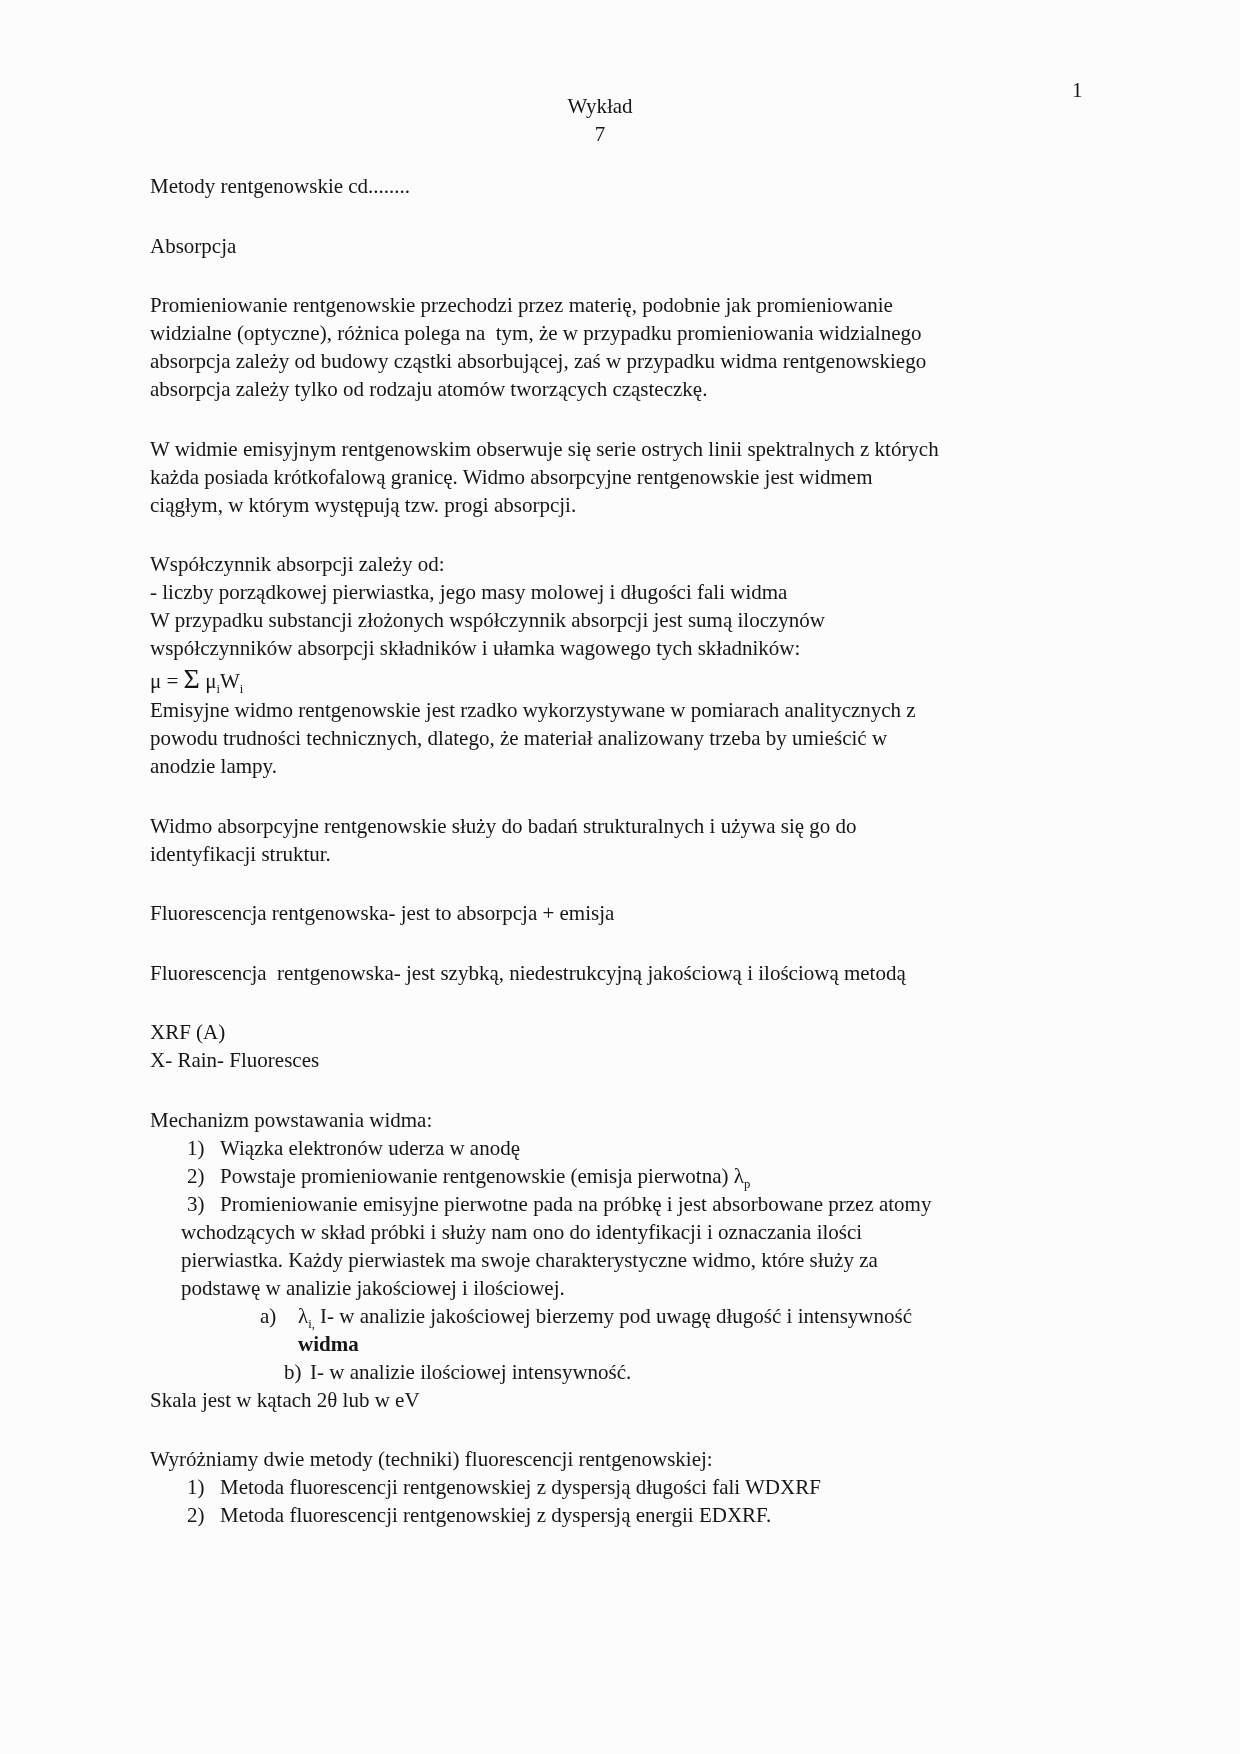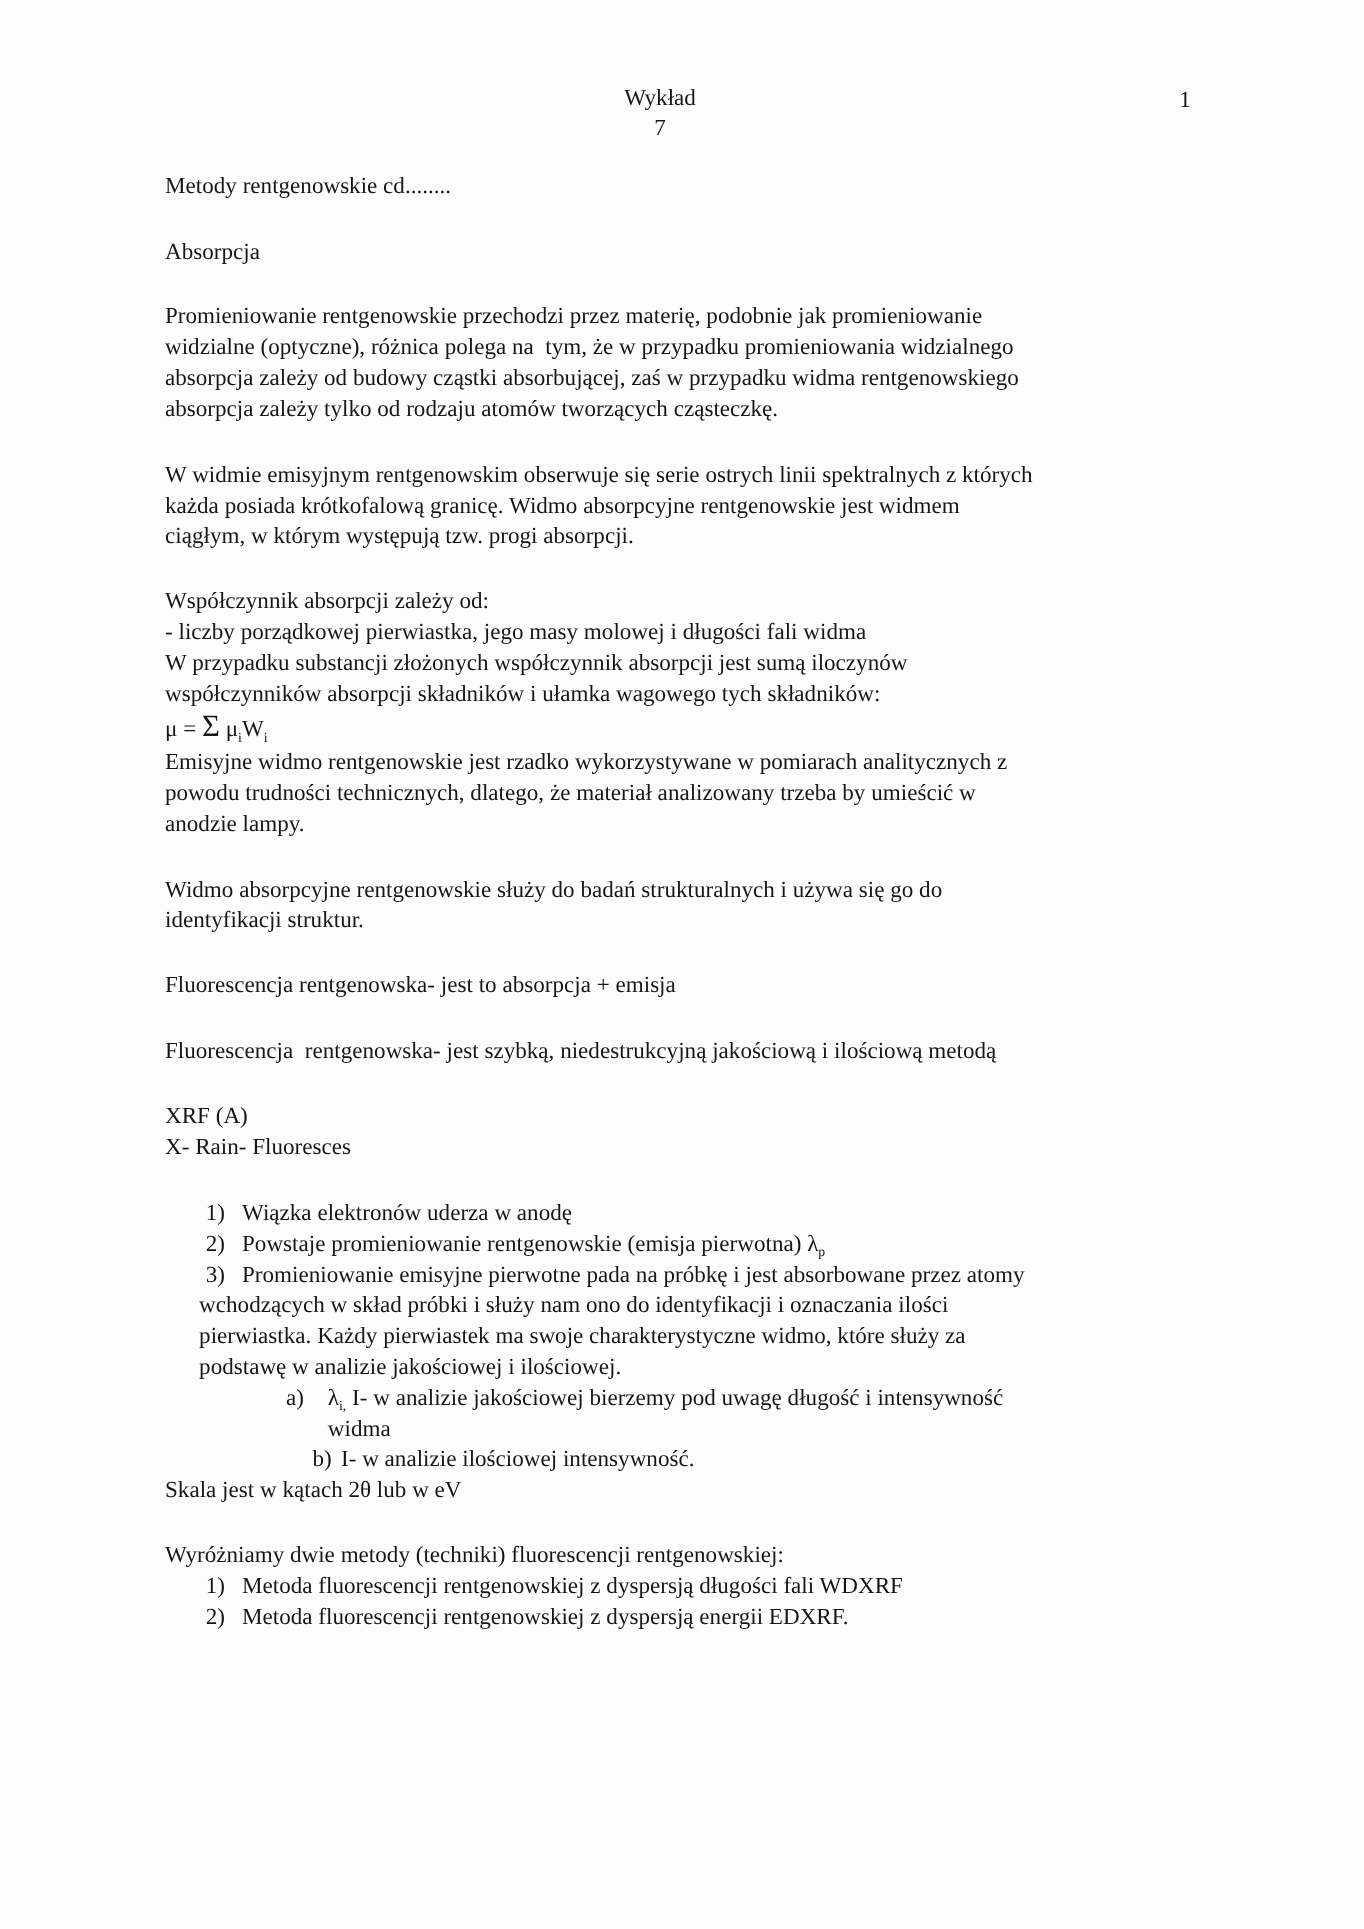"Wykład" .doc { top: 74px -> 92px }
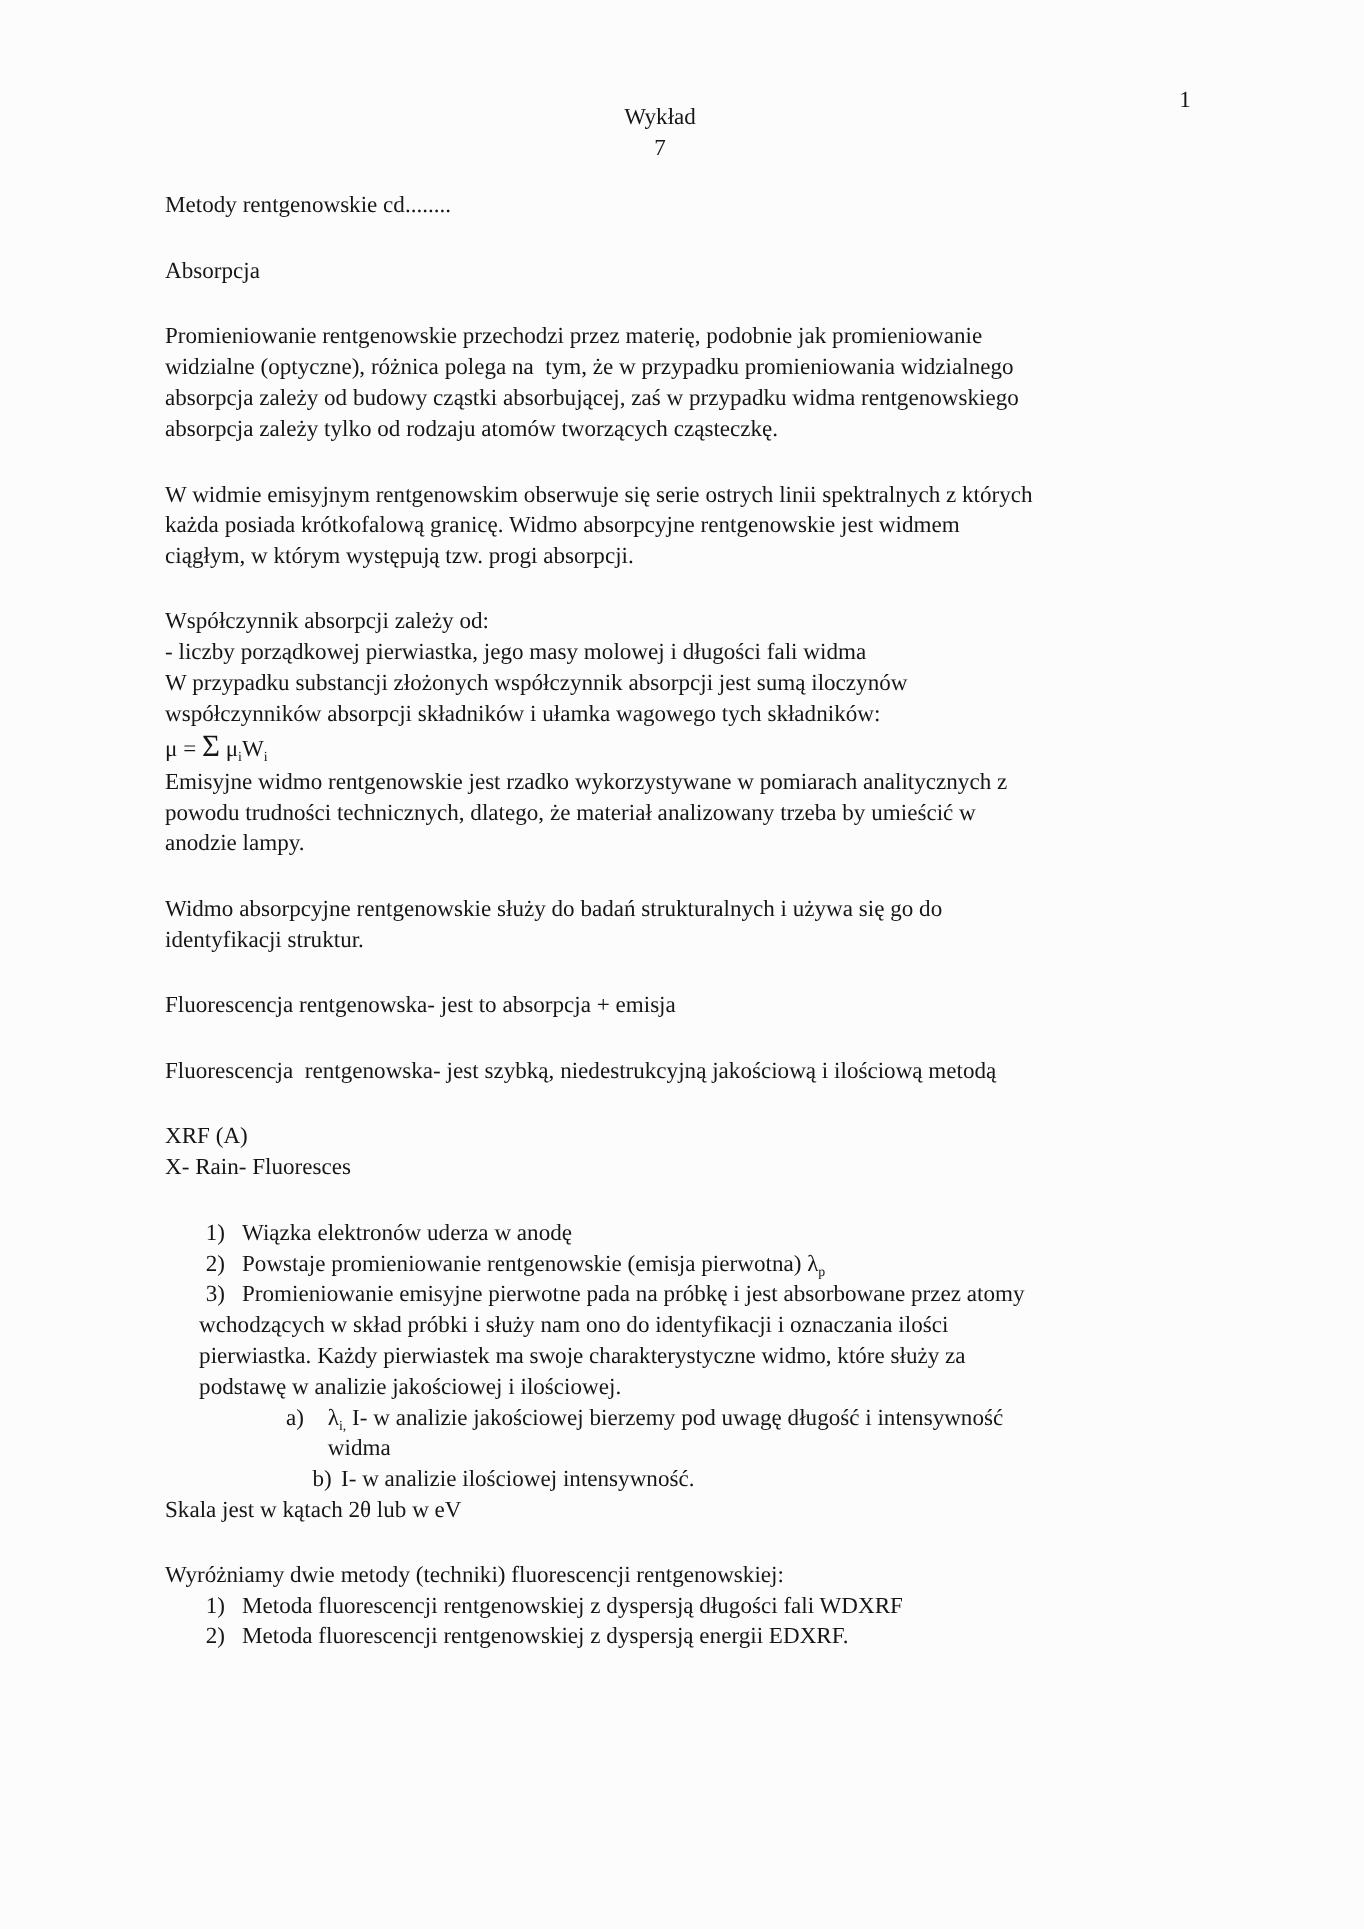"Mechanizm powstawania widma:" div.line { html: none -> <div>Mechanizm powstawania widma:</div> }
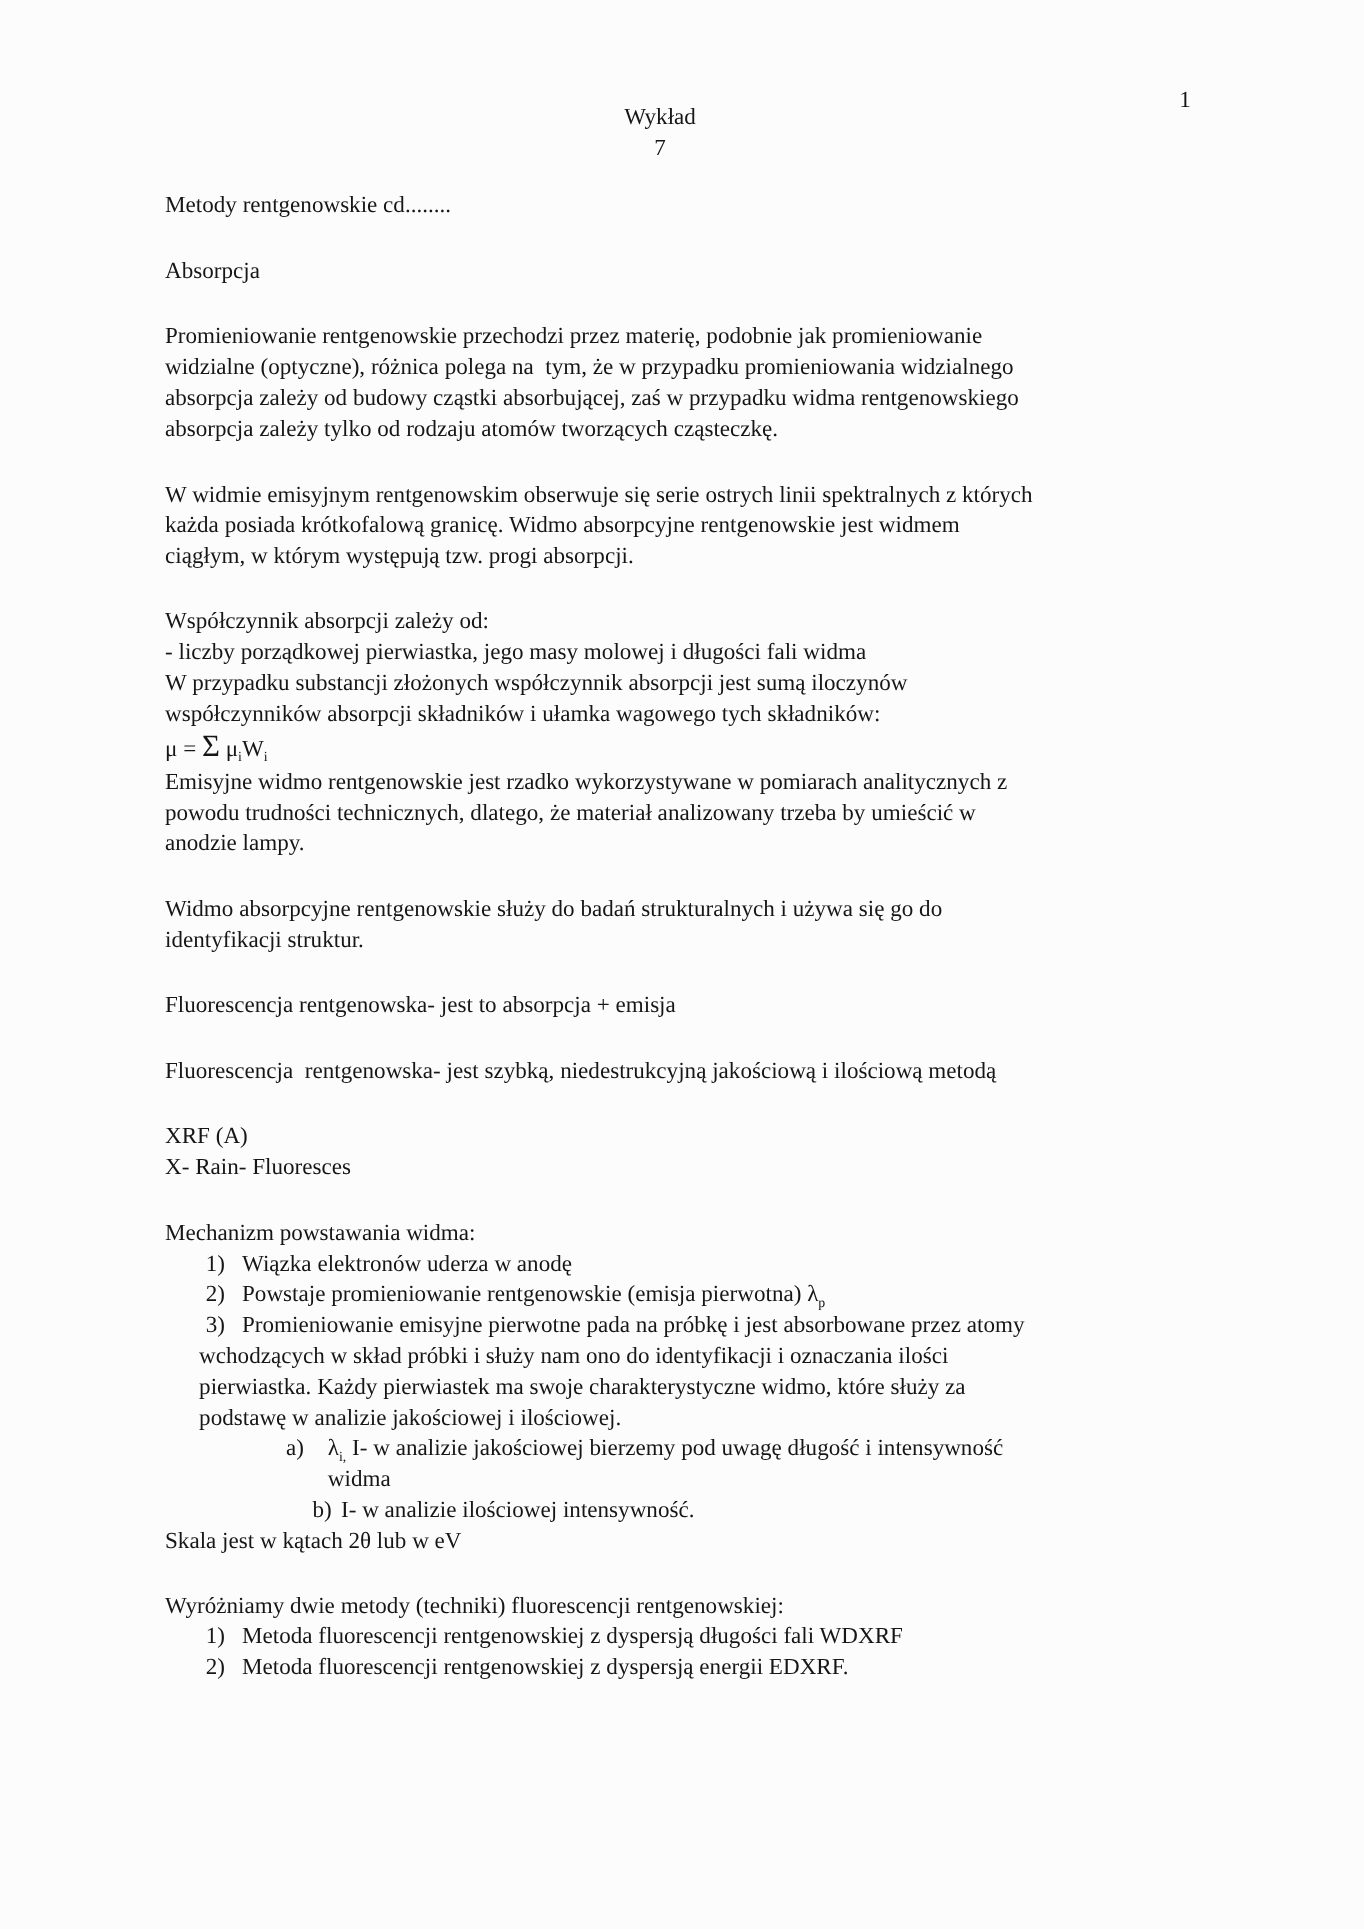"widma" .ind-a-cont { font-weight: none -> bold }
